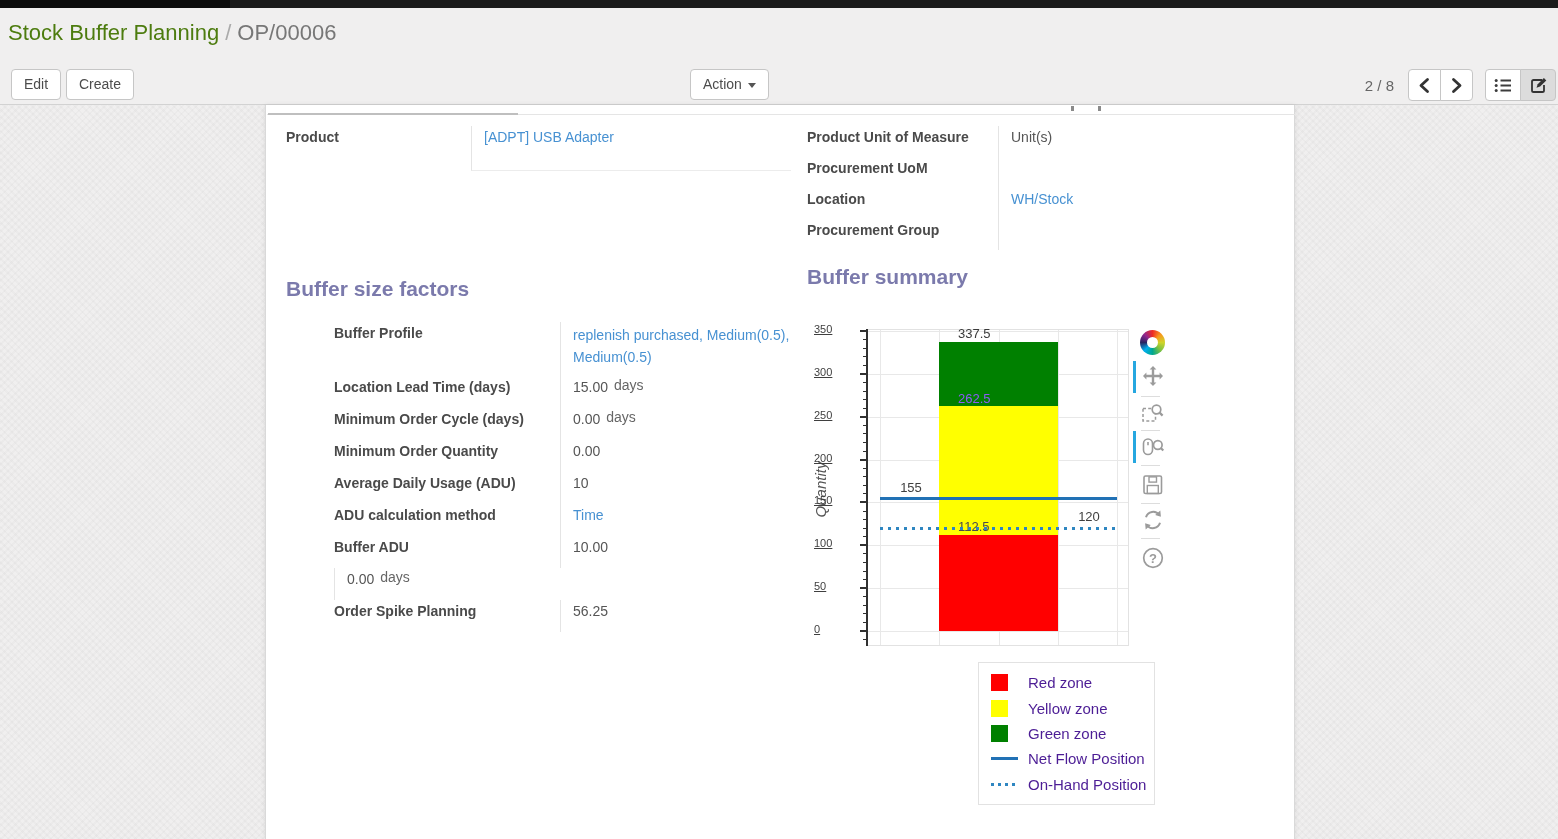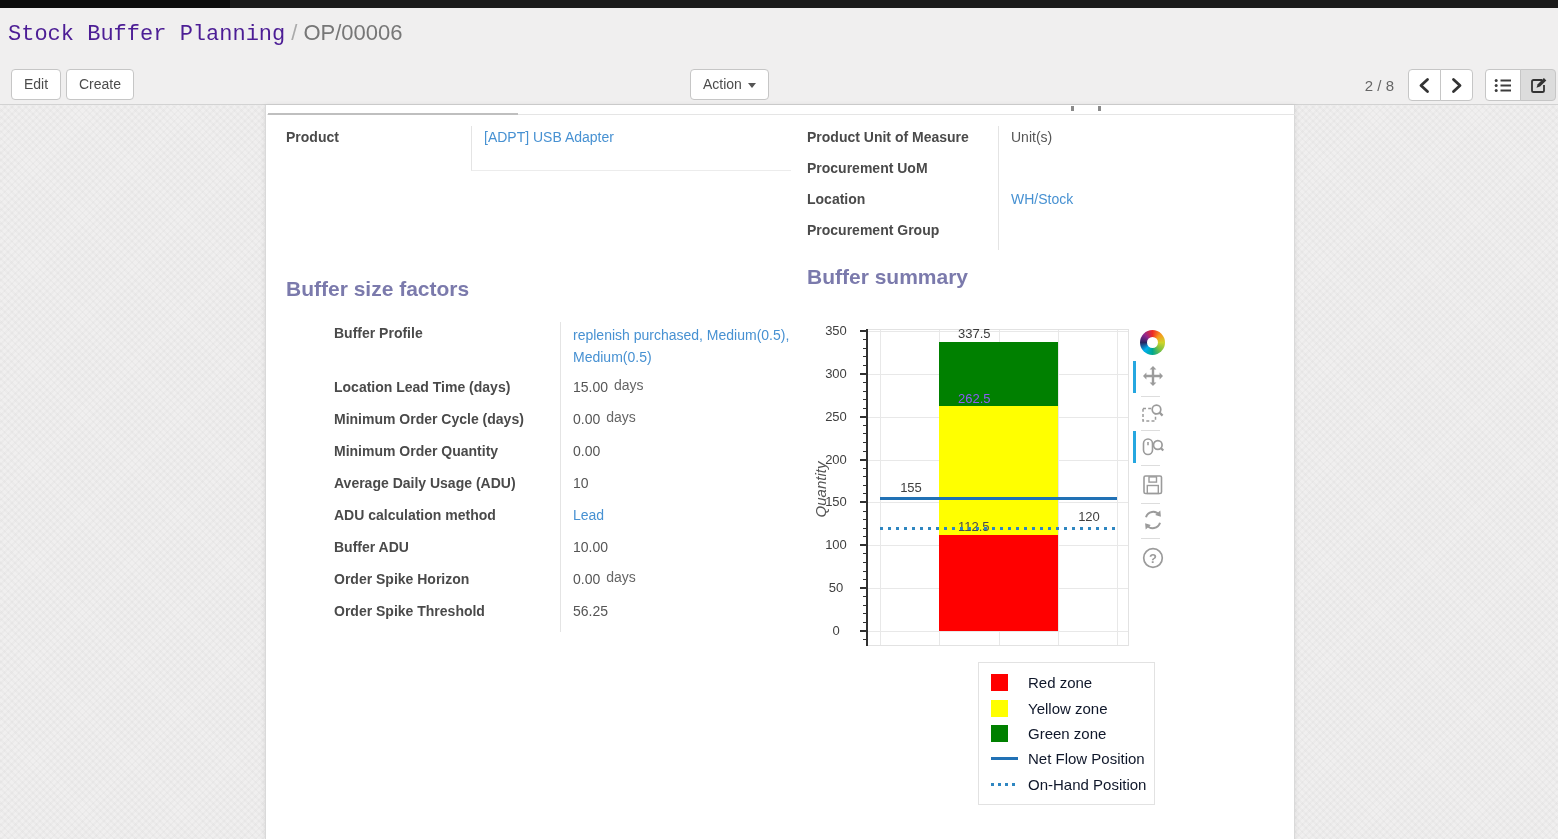"Stock Buffer Planning" .crumb-link { color: #4c1d95 -> #4d7c0f; font-family: Liberation Mono, monospace -> none }
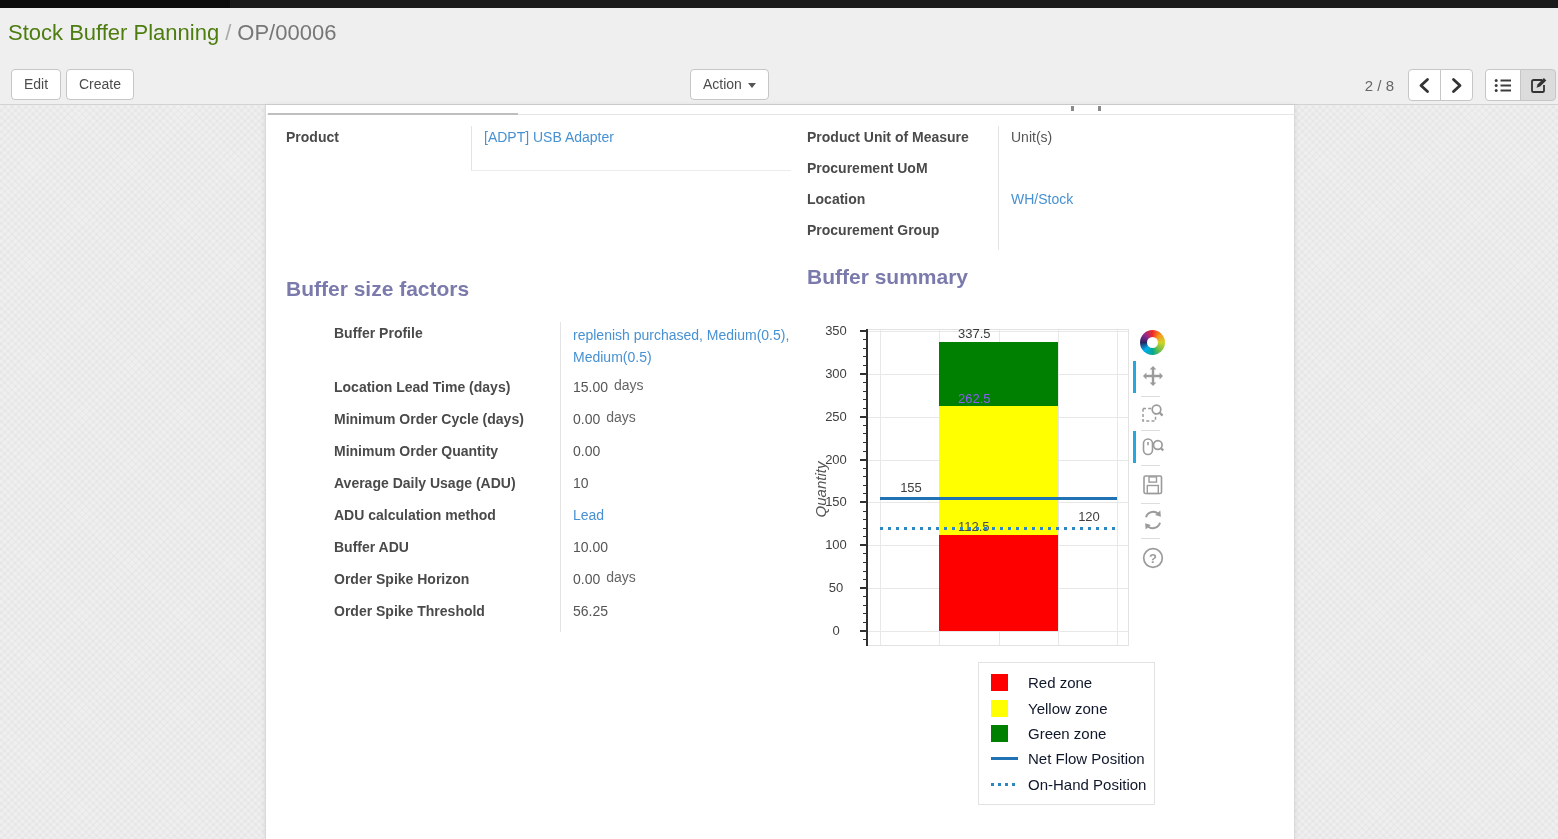"350" .ticklabel { font-size: 13px -> 11px; text-align: center -> left; text-decoration: none -> underline }
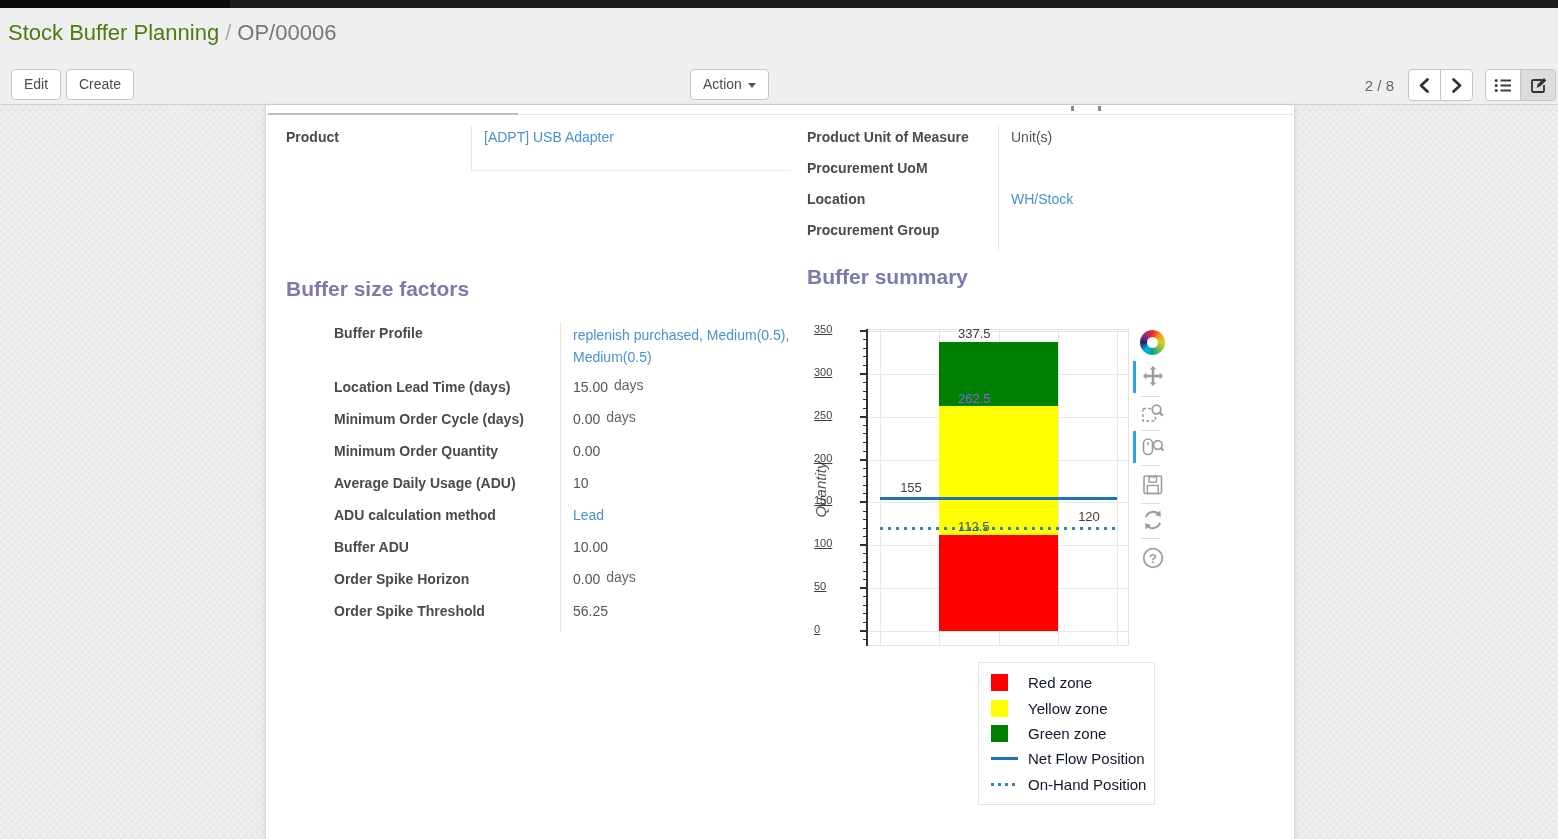"Lead" span.lnk { text: Lead -> Time }
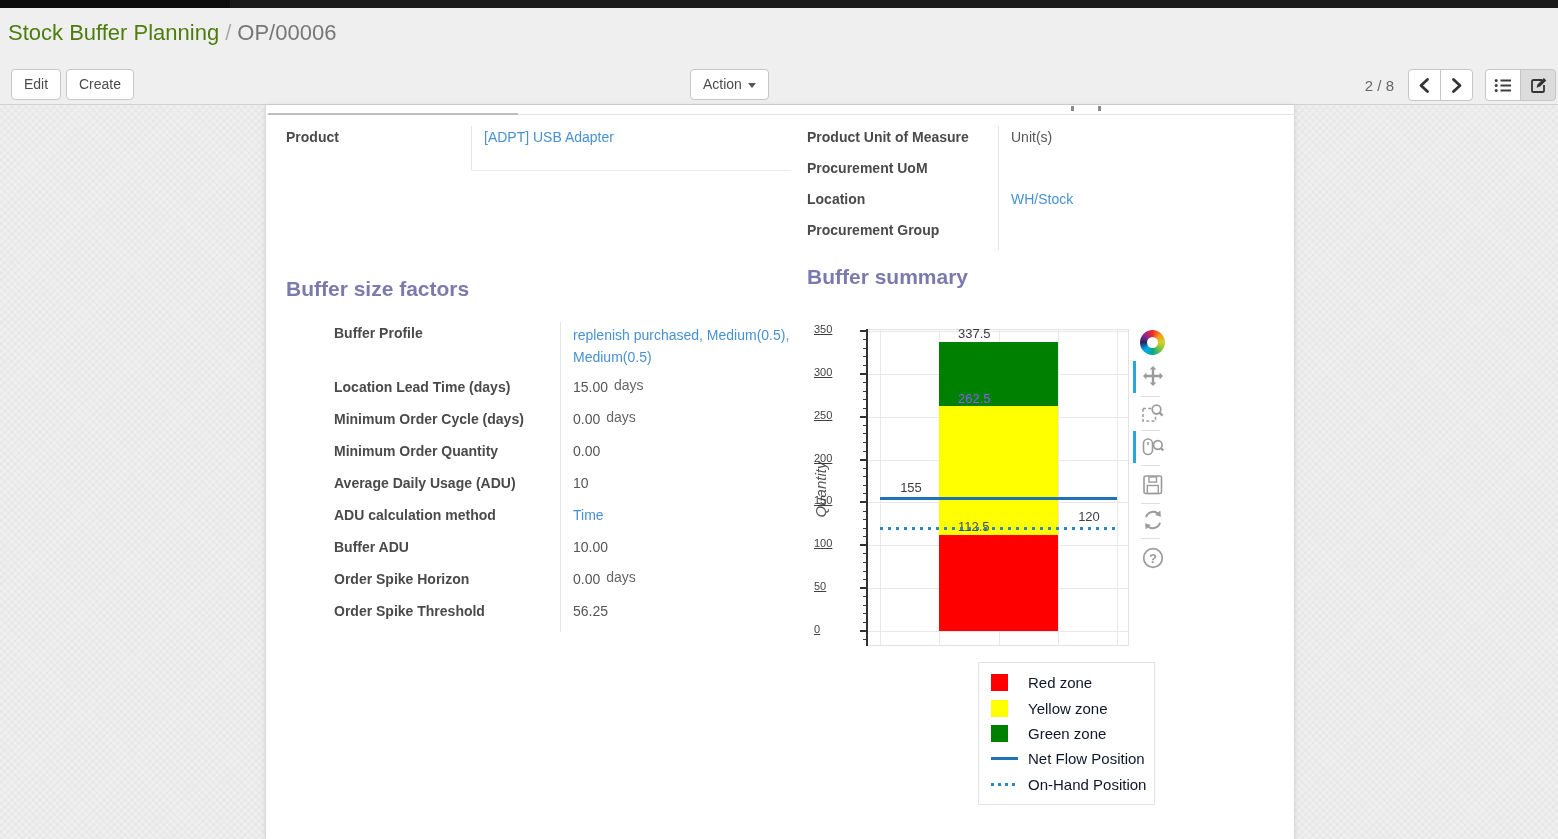"Order Spike Horizon" div.flabel { html: <div>Order Spike Horizon</div> -> none }
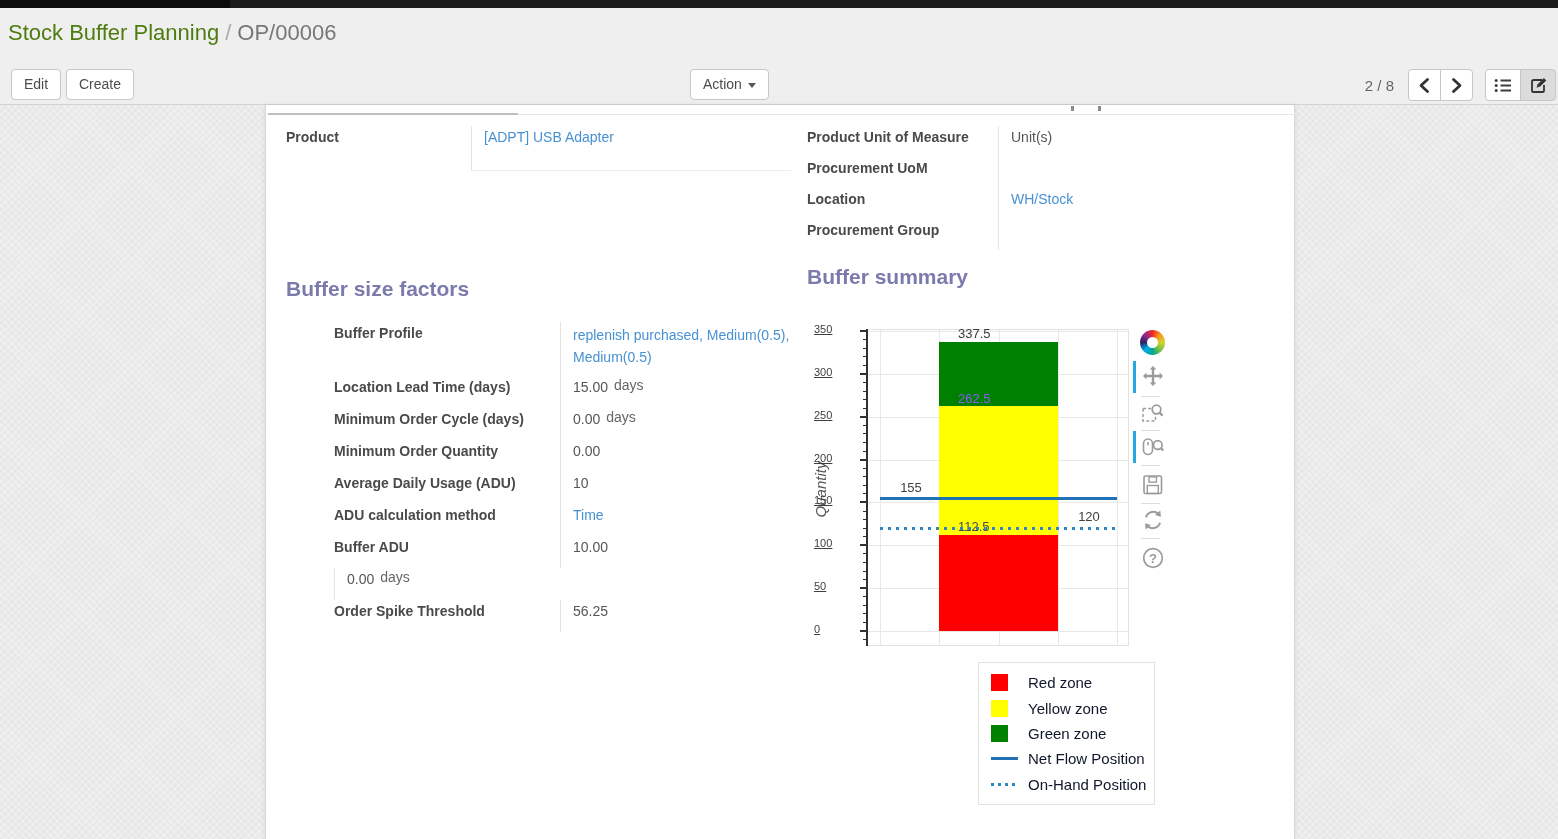"Order Spike Threshold" div.flabel { text: Threshold -> Planning }
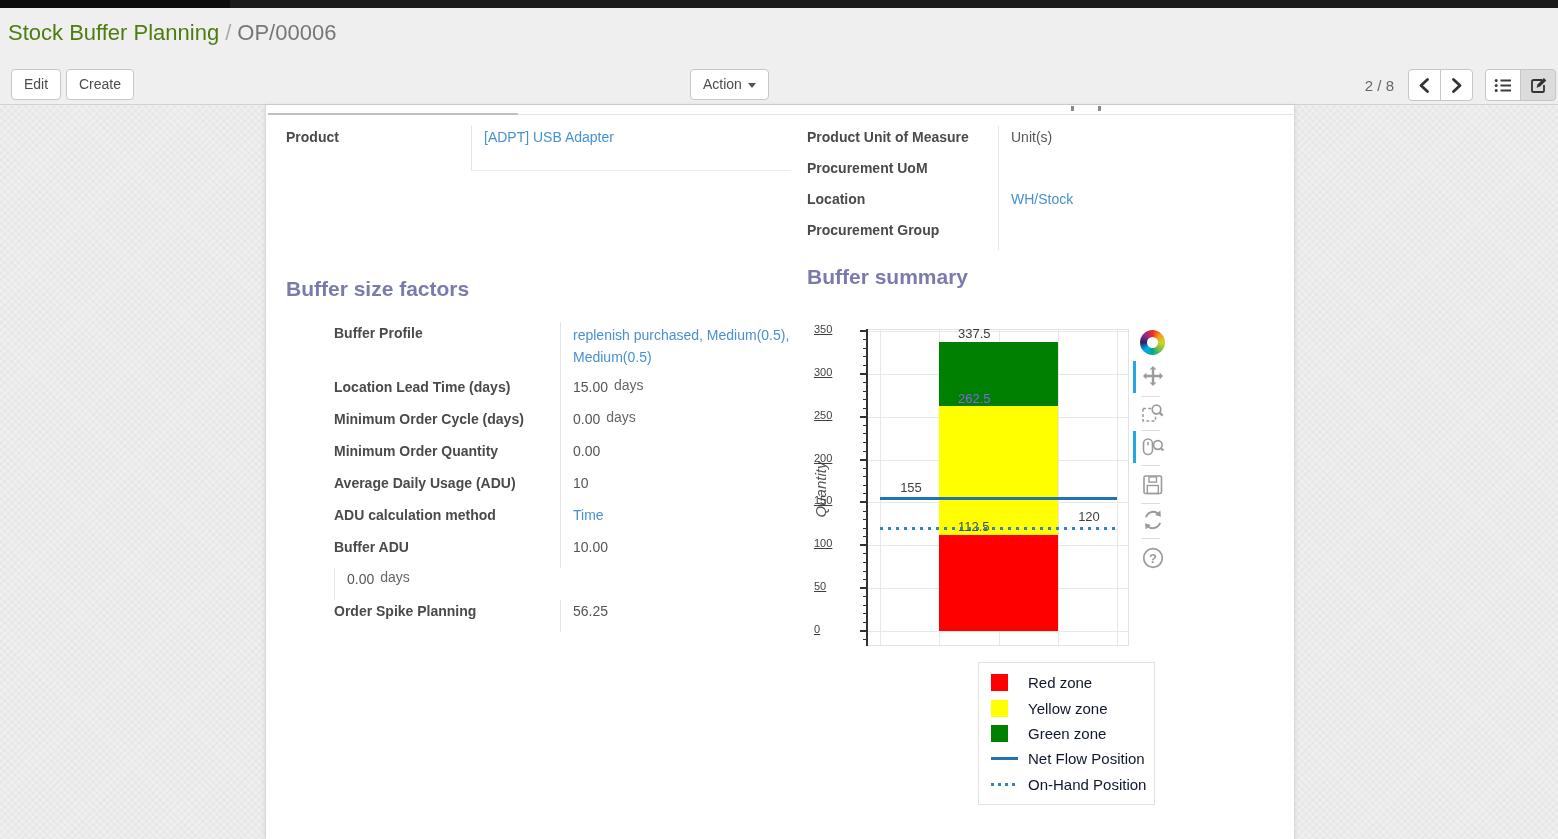"Red zone" .lg-label { color: #0f172a -> #4c1d95 }
